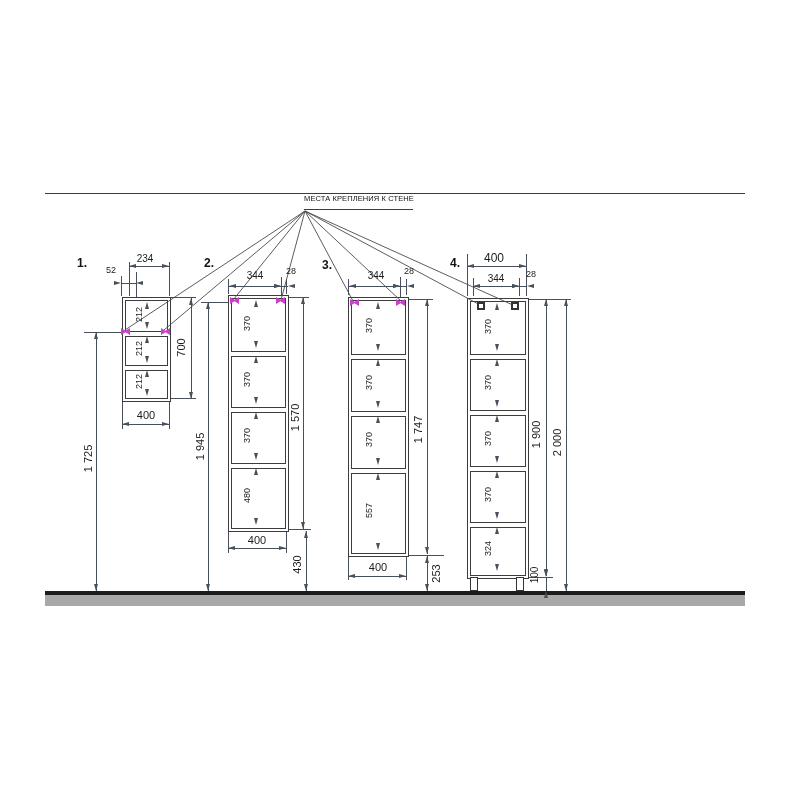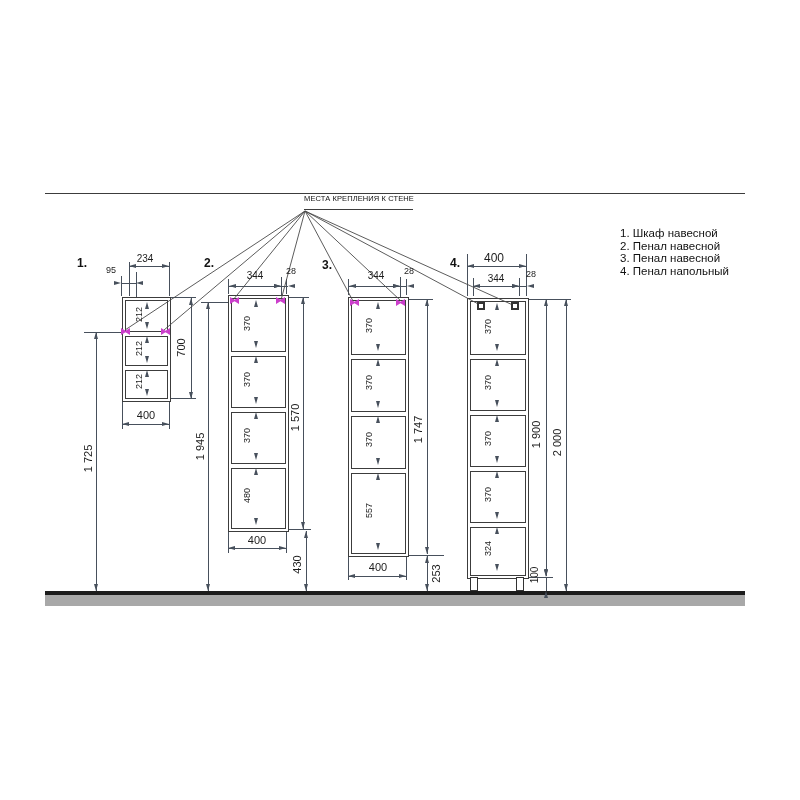"1. Шкаф навесной" div { html: <div> <div>1. Шкаф навесной</div> <div>2. Пенал навесной</div> <div>3. Пенал навесной</div> <div>4. Пенал напольный</div> </div> -> none }
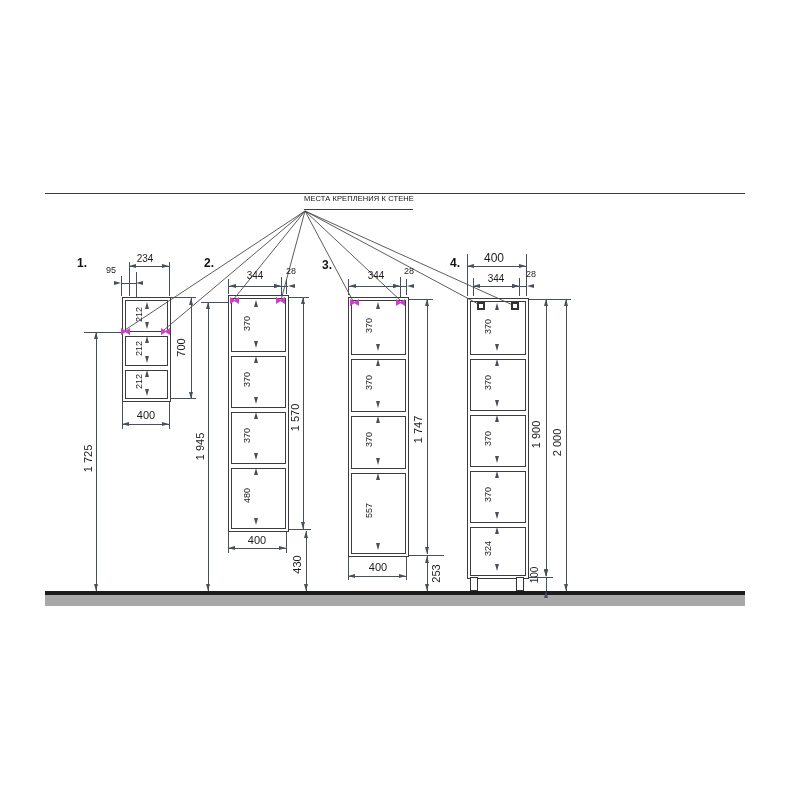"95" div.dimtext { text: 95 -> 52 }
